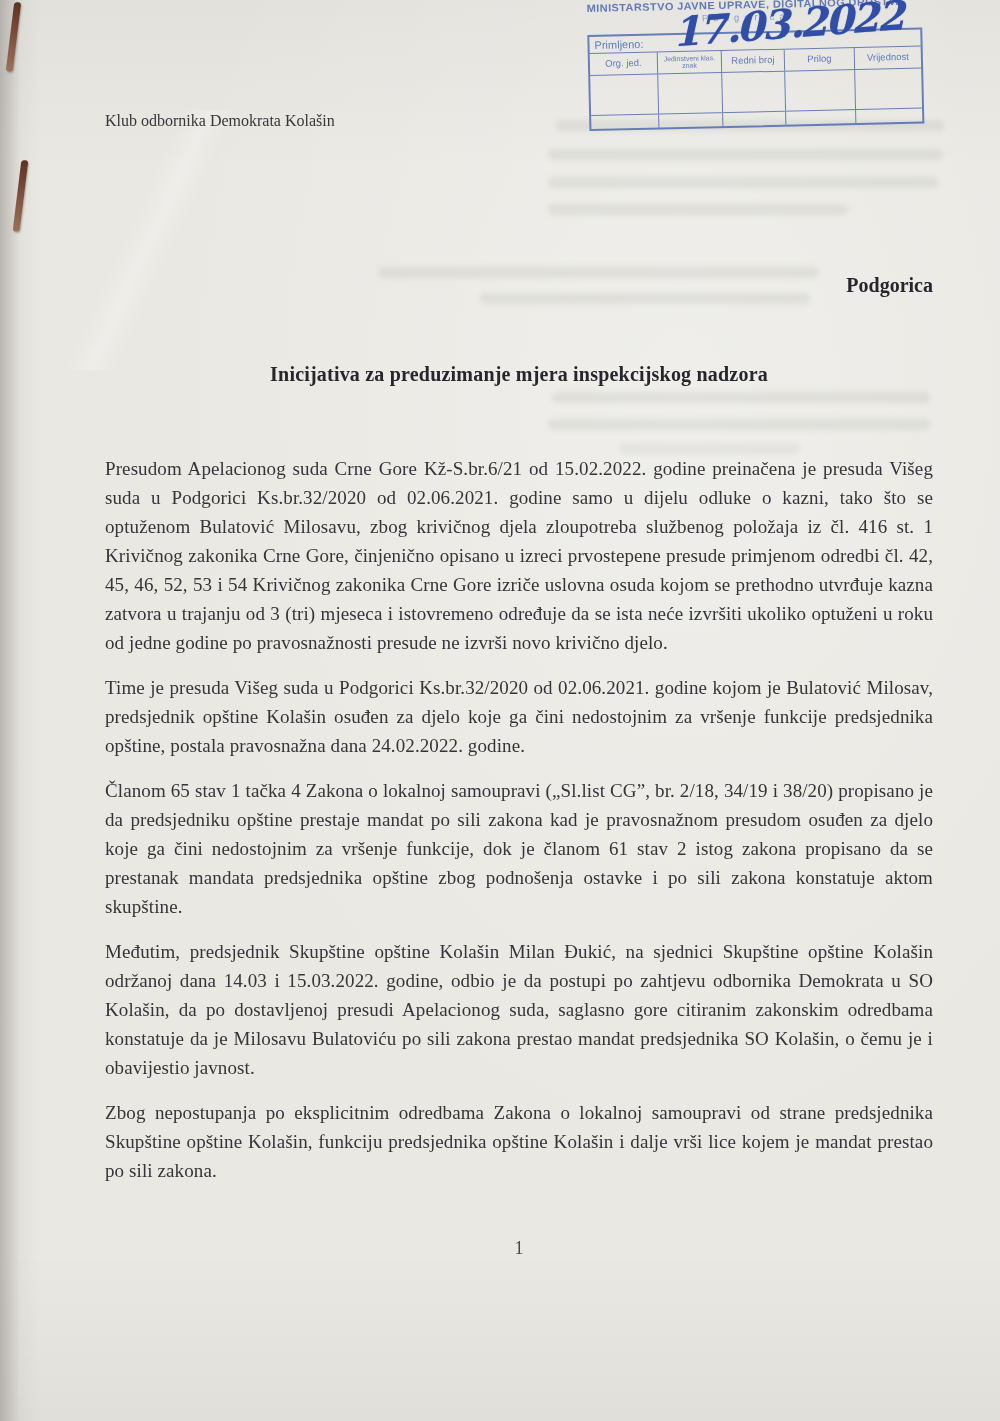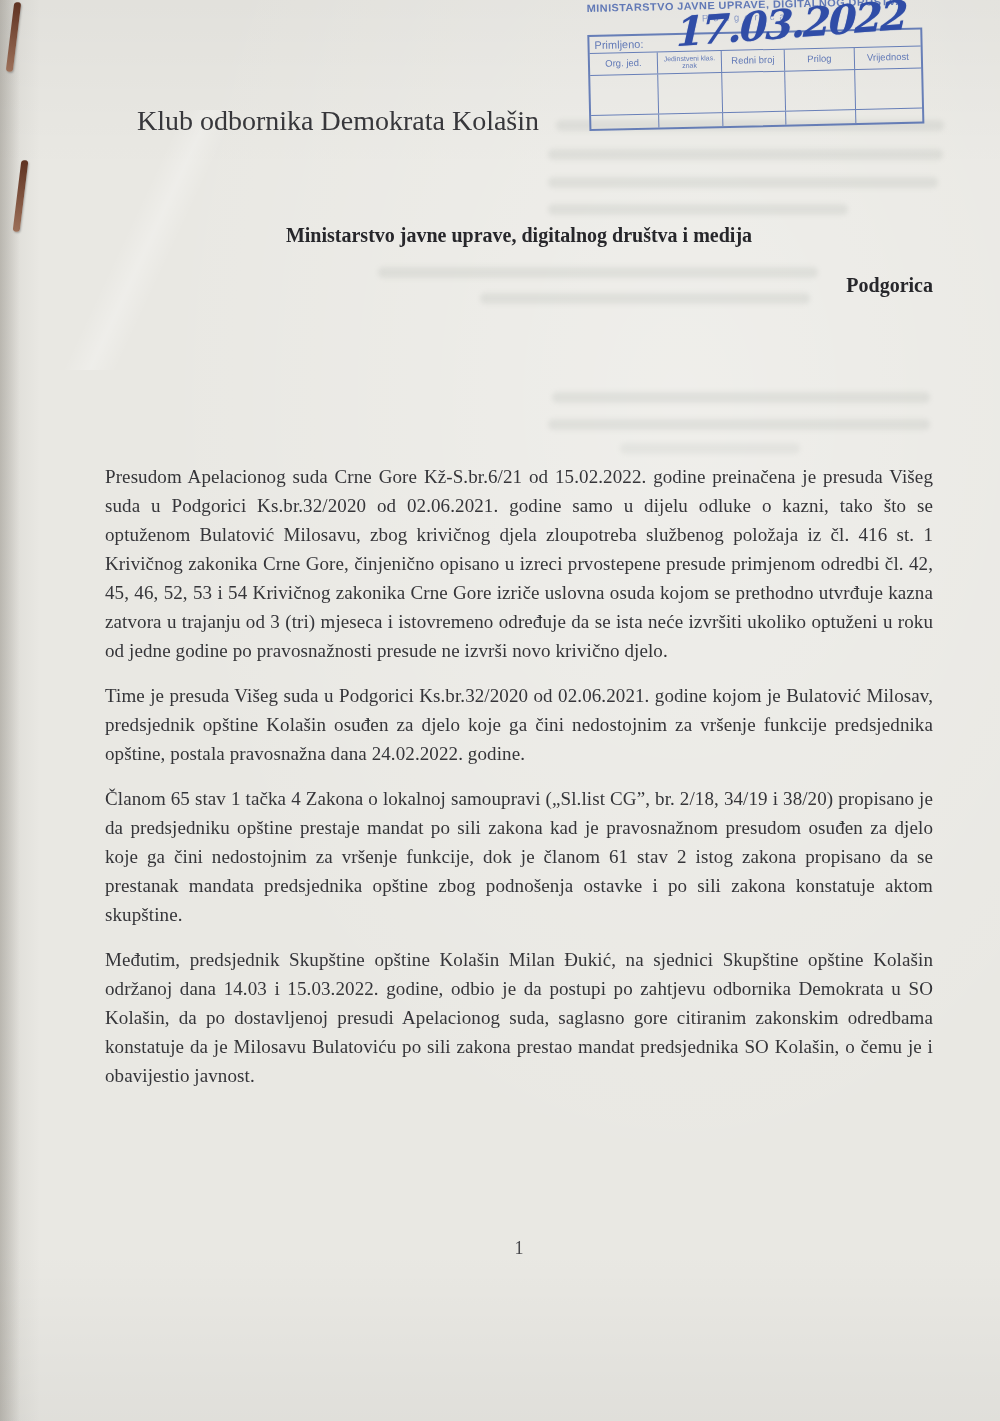"Klub odbornika Demokrata Kolašin" .sender { font-size: 28px -> 16px; margin-left: 32px -> none }
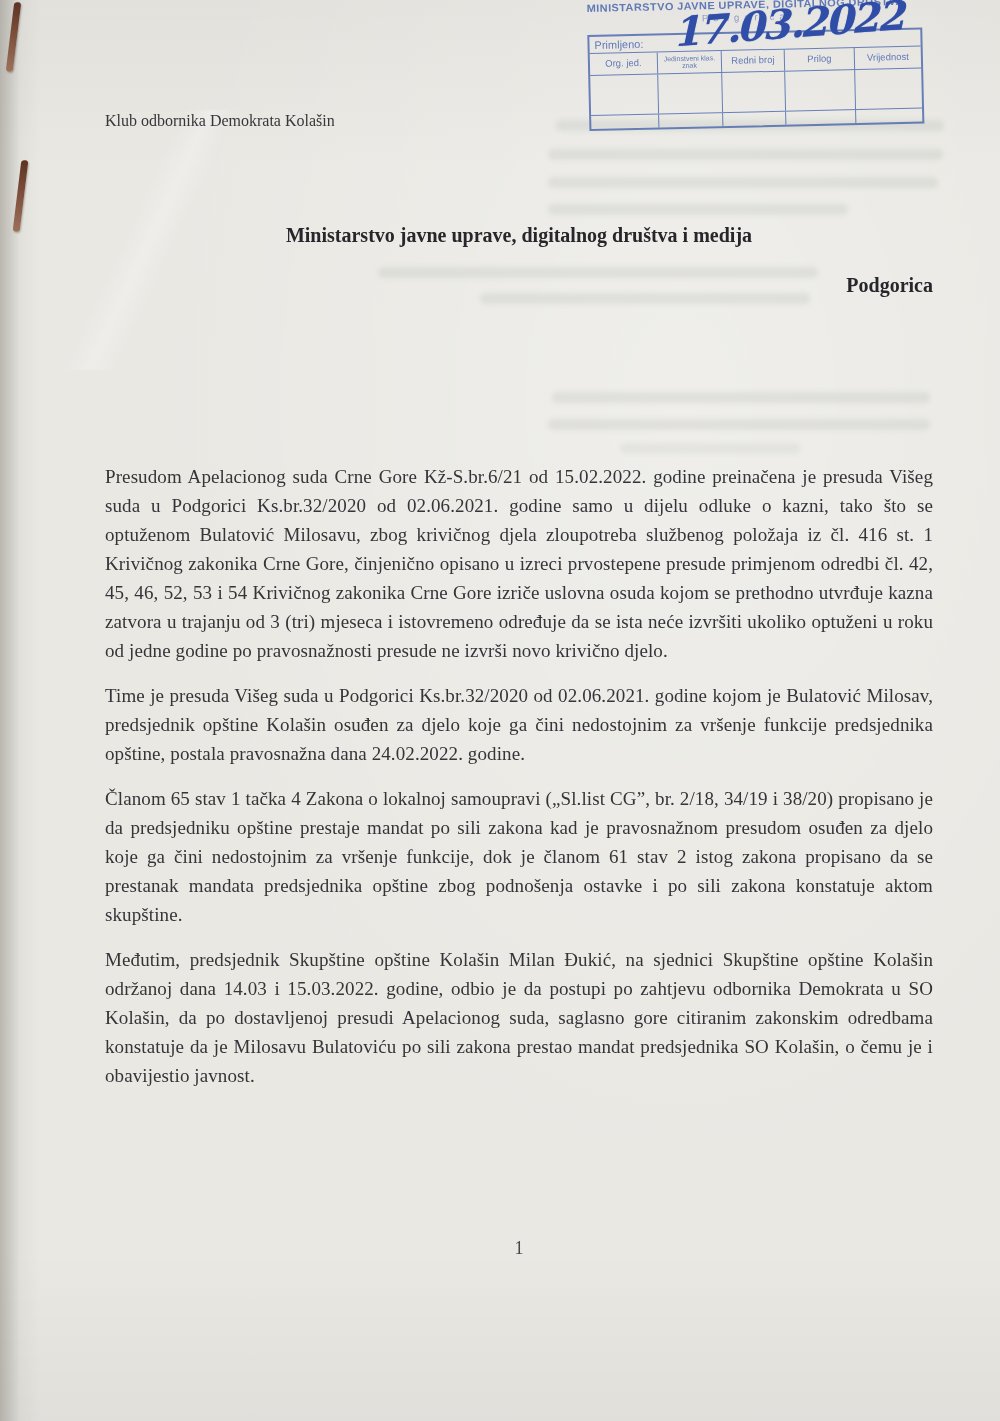"Ministarstvo javne uprave, digitalnog društva i" div { html: <div>Ministarstvo javne uprave, digitalnog društva i medija</div> -> none }
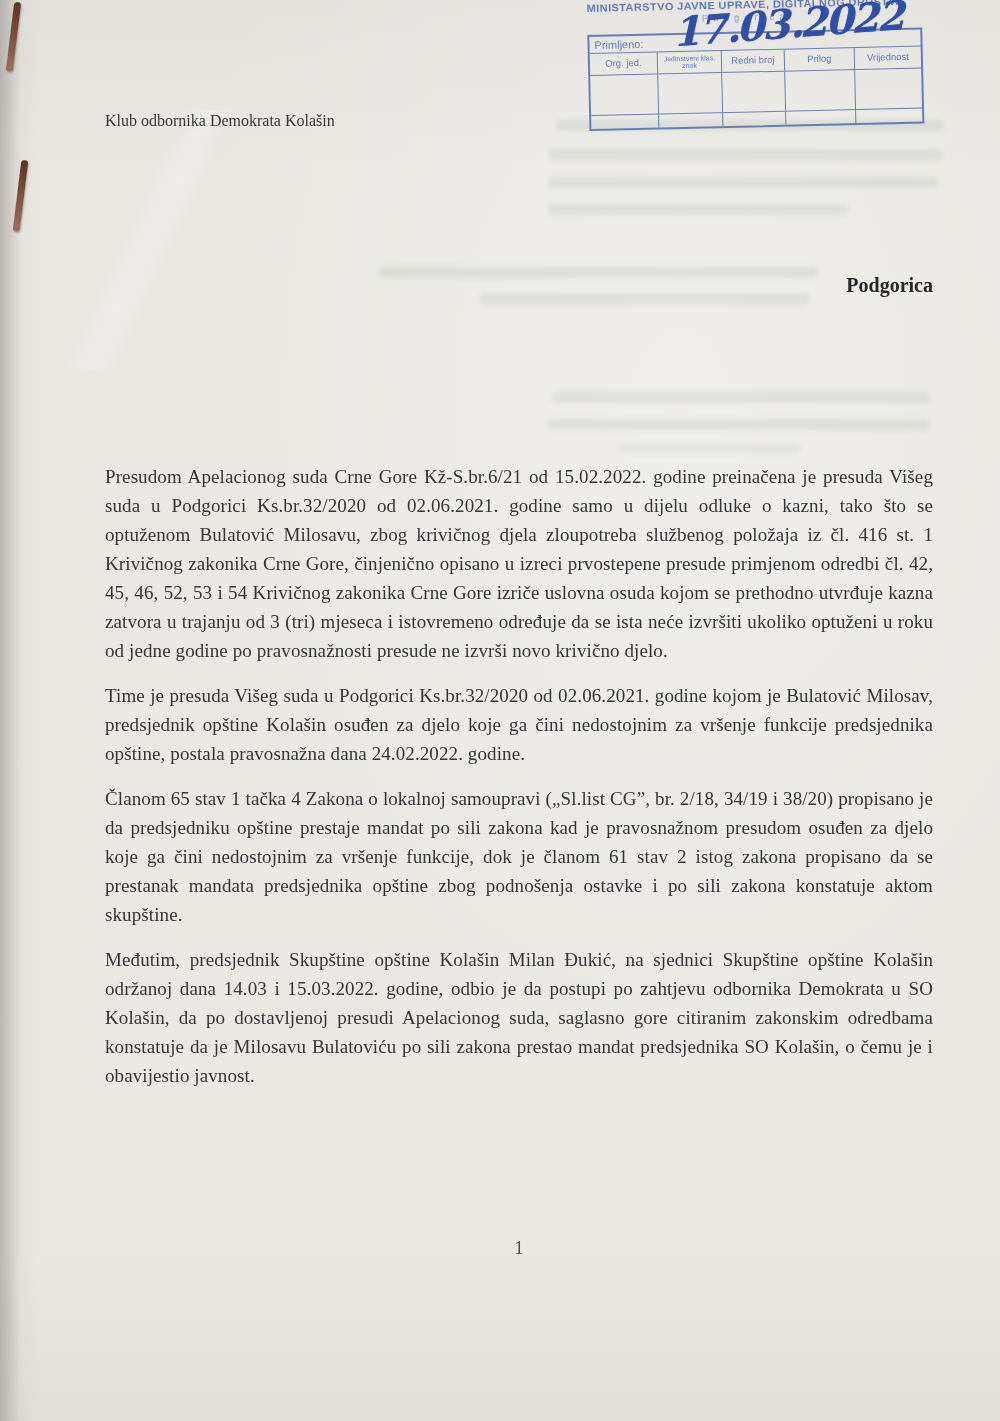"Inicijativa za preduzimanje mjera" div.title { html: none -> <div>Inicijativa za preduzimanje mjera inspekcijskog nadzora</div> }
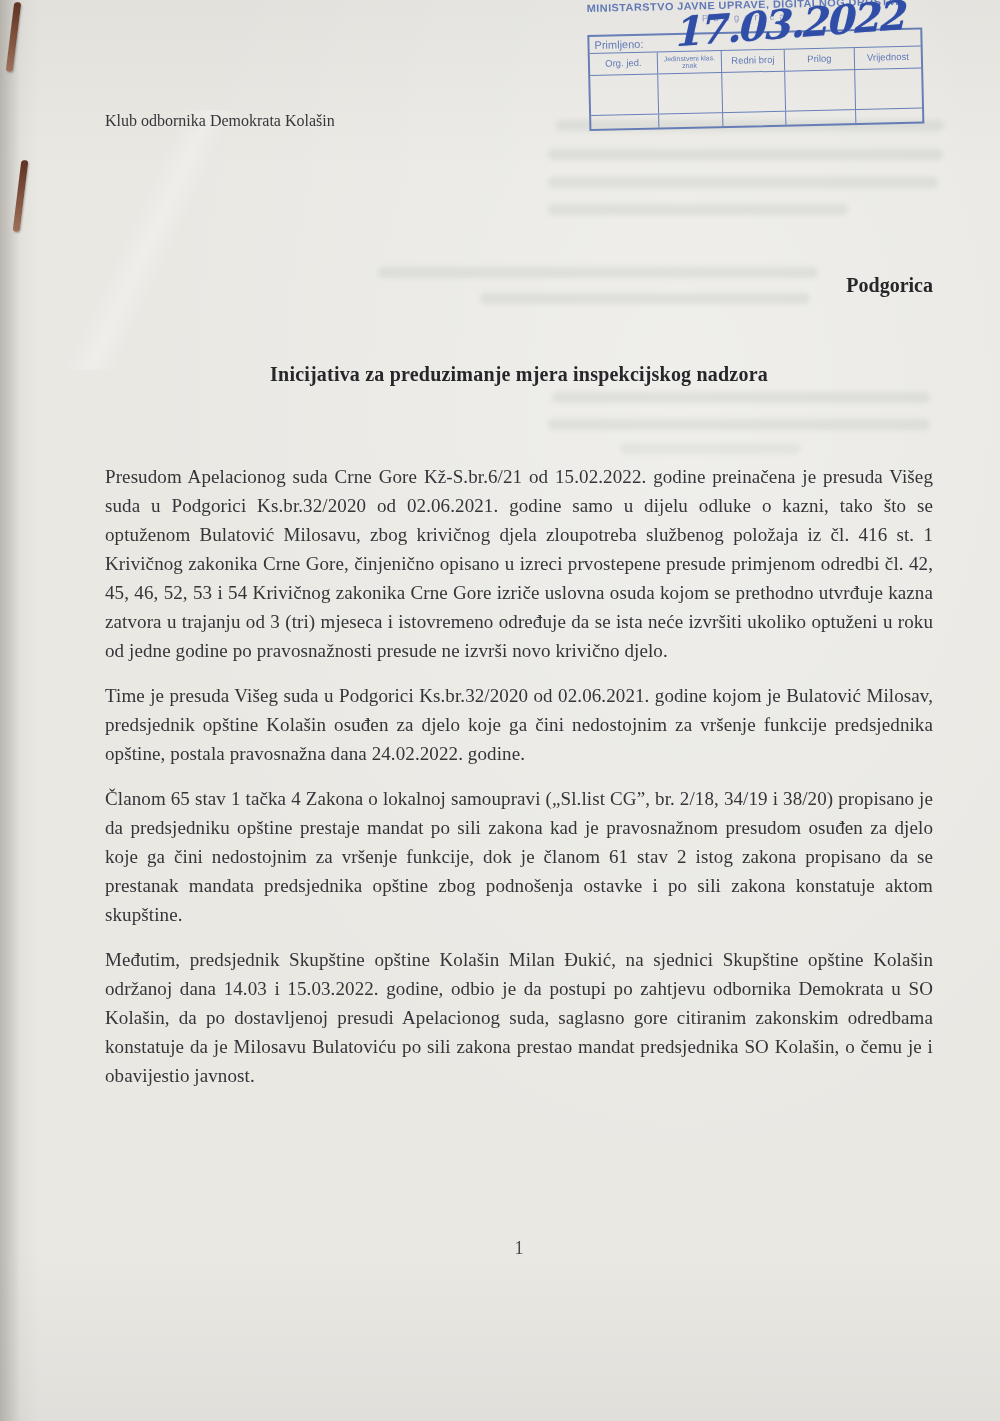"Presudom Apelacionog suda Crne Gore" .bodytext p { margin: 12px 0 16px 0 -> 4px 0 16px 0 }
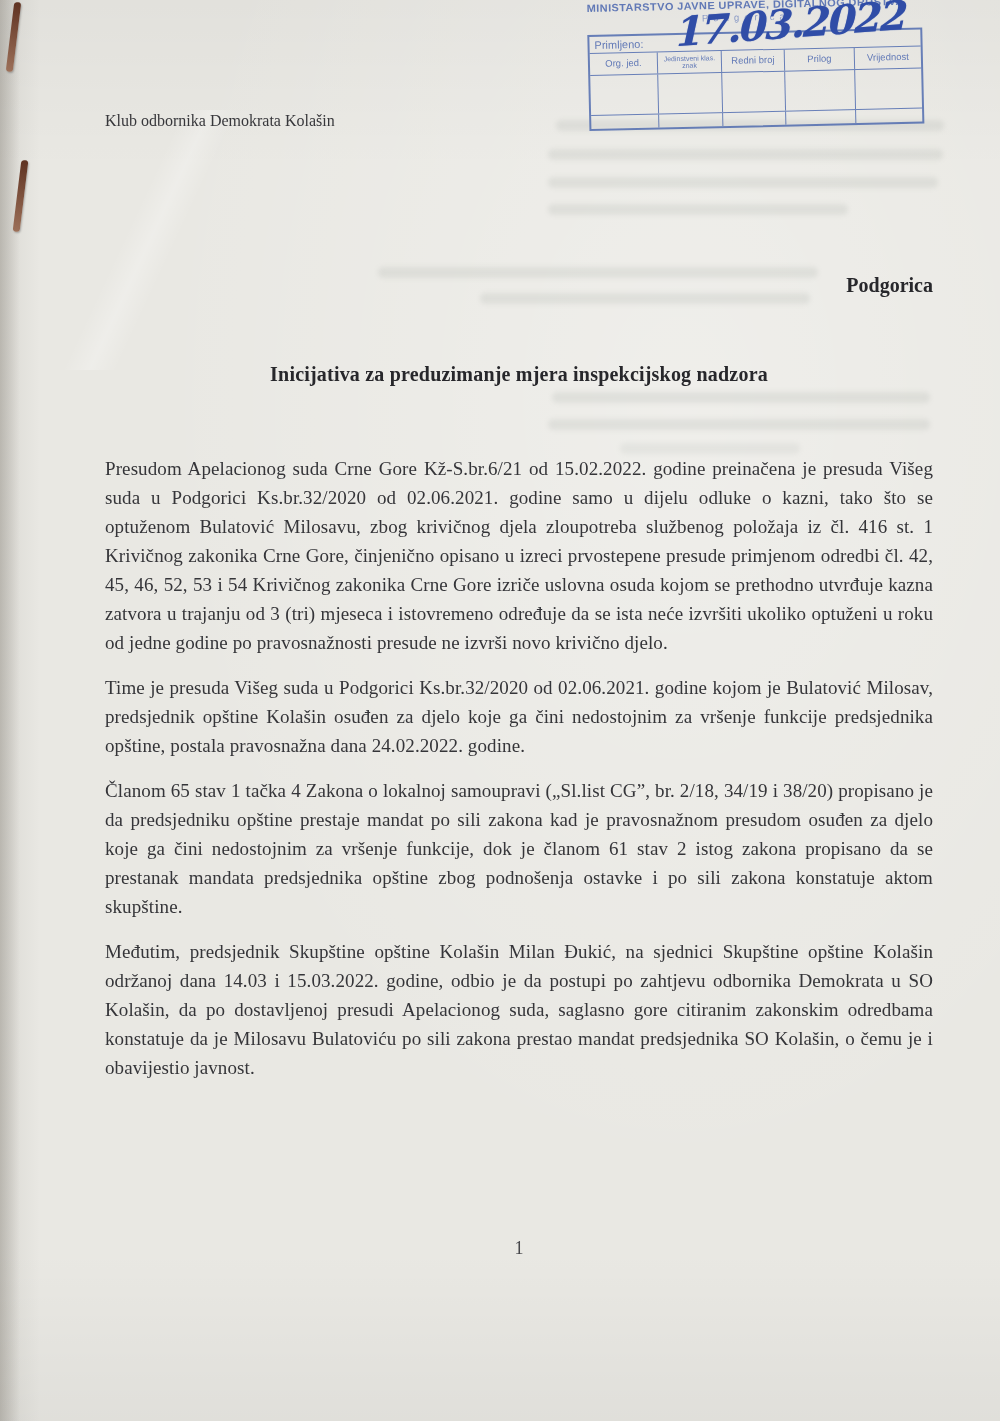"Zbog nepostupanja po eksplicitnim" p { html: none -> <p>Zbog nepostupanja po eksplicitnim odredbama Zakona o lokalnoj samoupravi od strane predsjednika Skupštine opštine Kolašin, funkciju predsjednika opštine Kolašin i dalje vrši lice kojem je mandat prestao po sili zakona.</p> }
